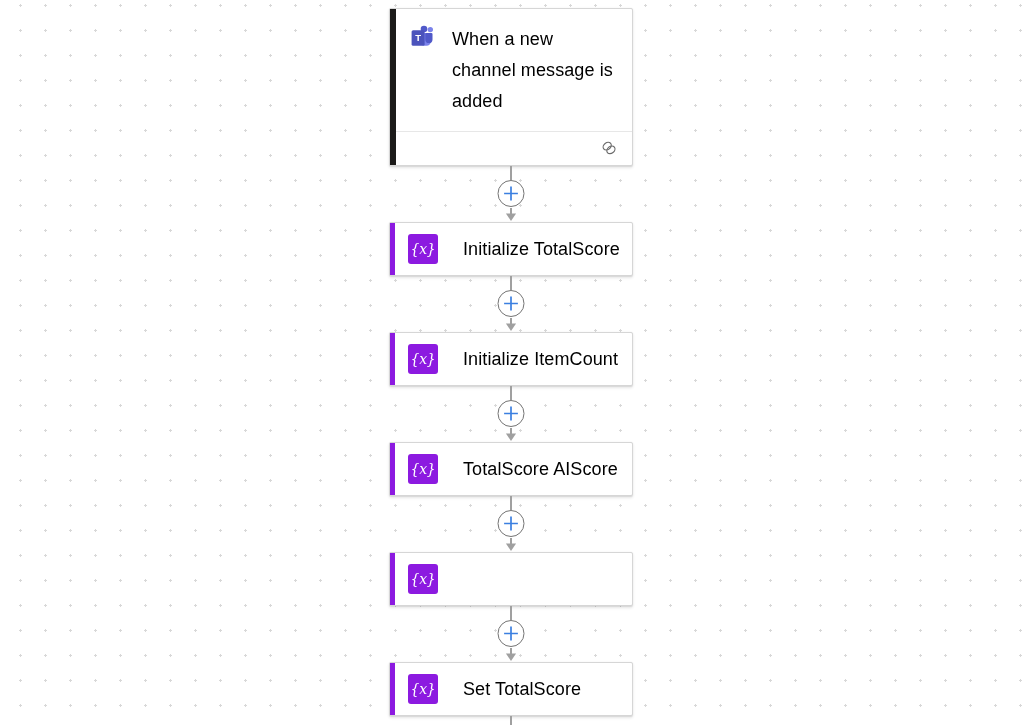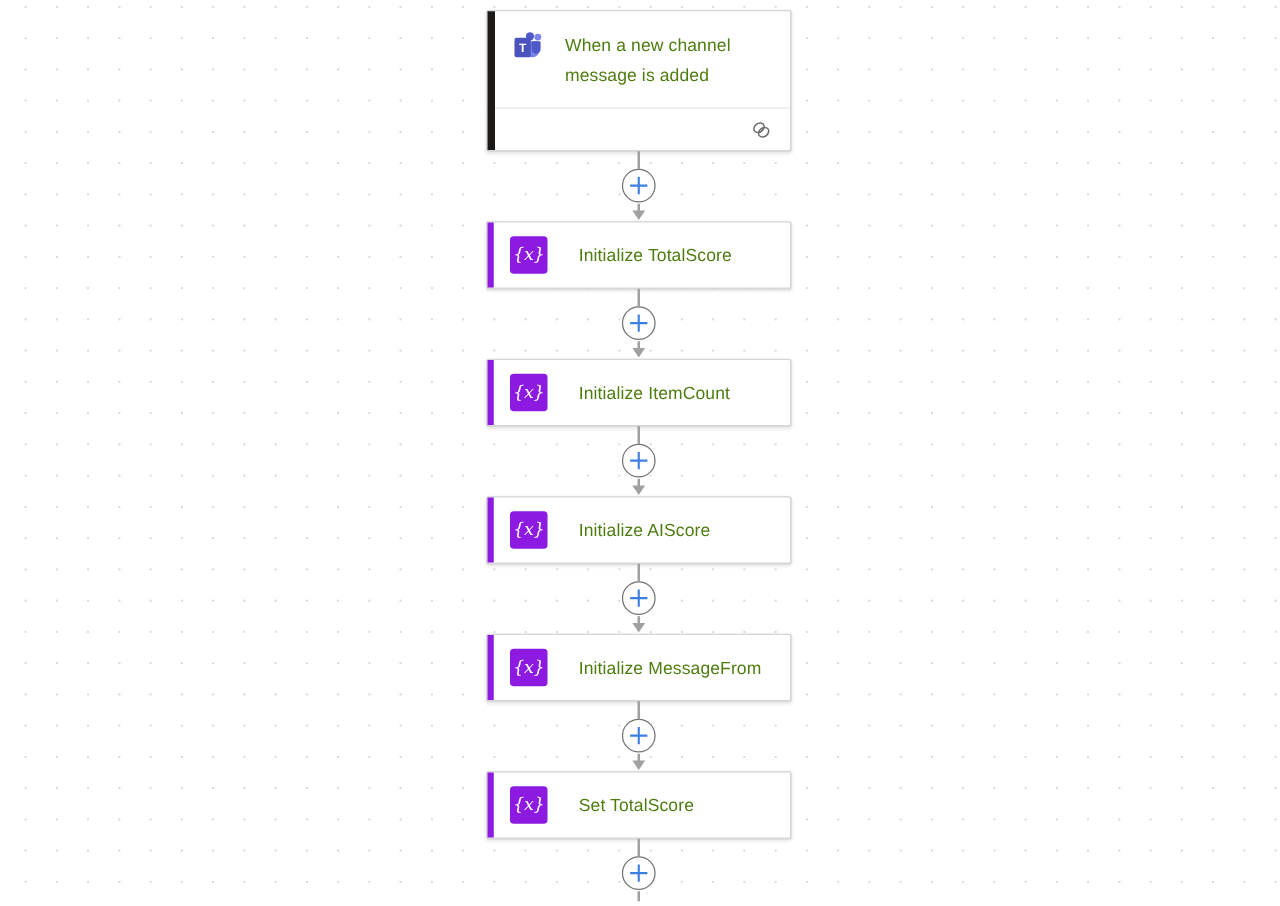"When a new channel message" .card-title { color: #4d7c0f -> #000000; font-size: 14px -> 18px }
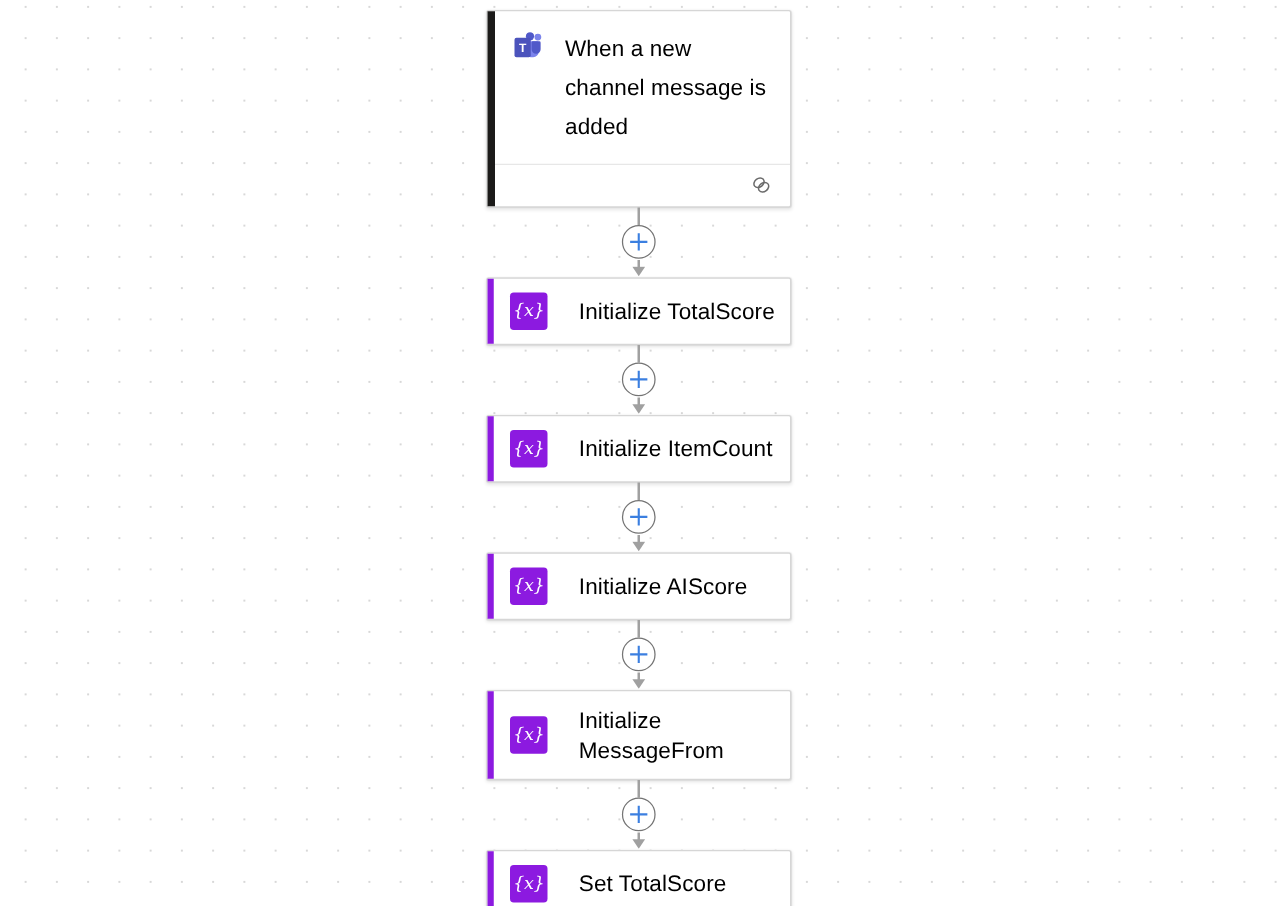"Initialize AIScore" span.card-title { text: Initialize -> TotalScore }
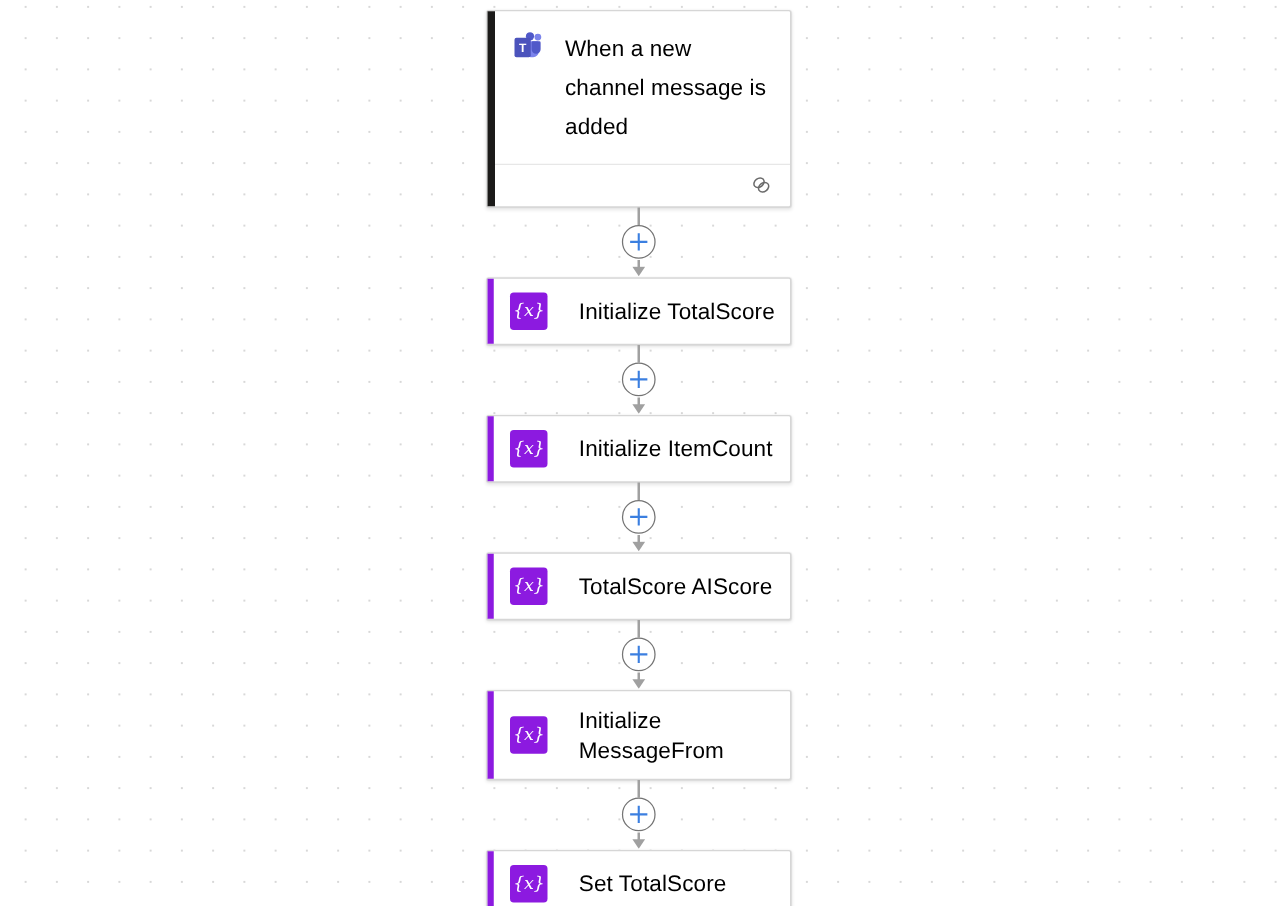"Initialize MessageFrom" span.card-title { html: <span>Initialize MessageFrom</span> -> none }
